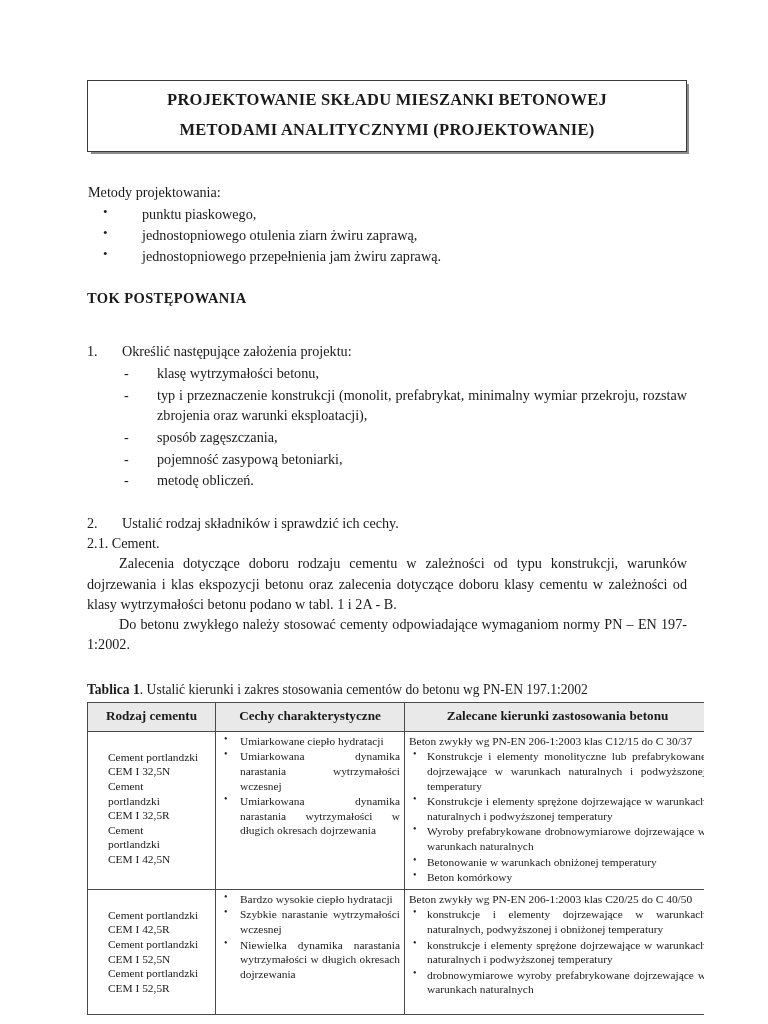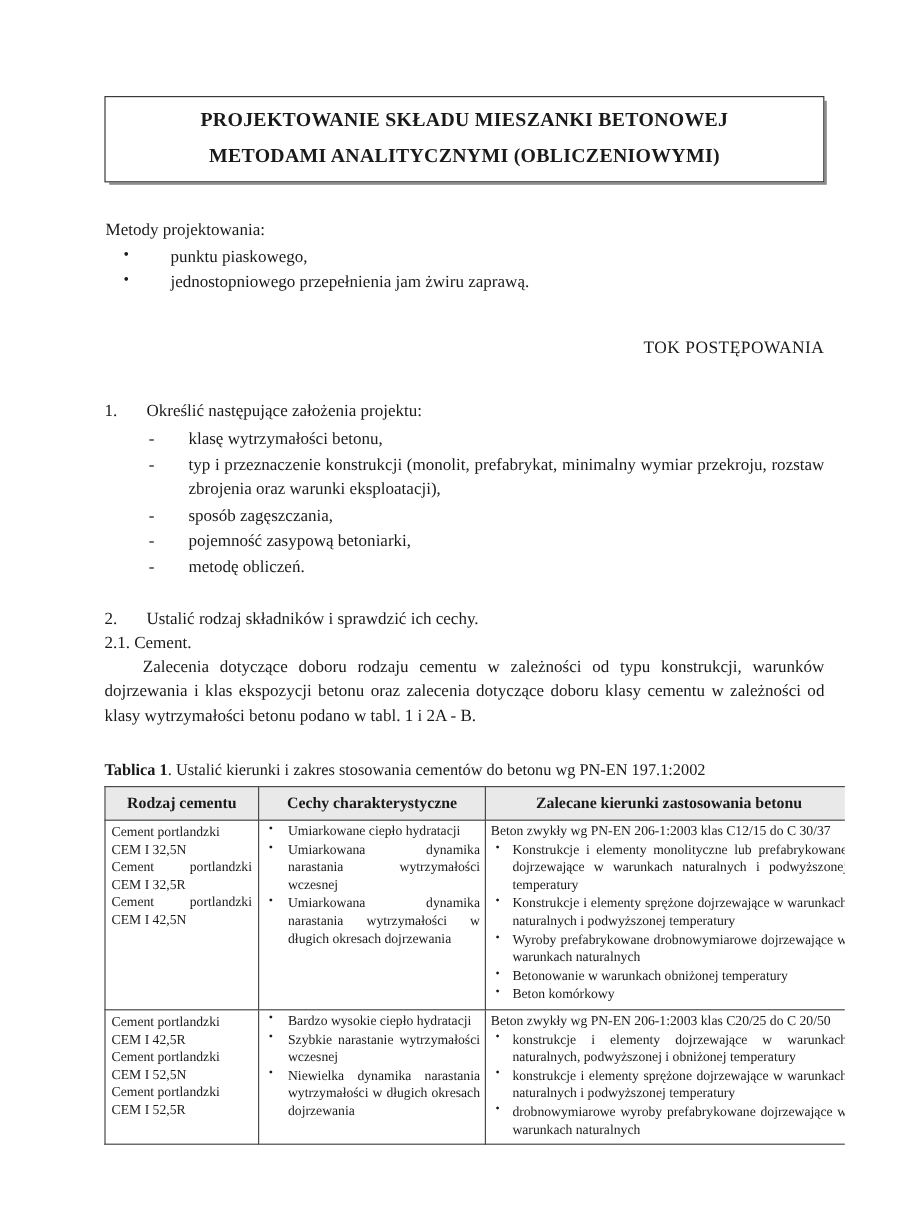"METODAMI ANALITYCZNYMI (OBLICZENIOWYMI)" div.title-line { text: OBLICZENIOWYMI -> PROJEKTOWANIE }
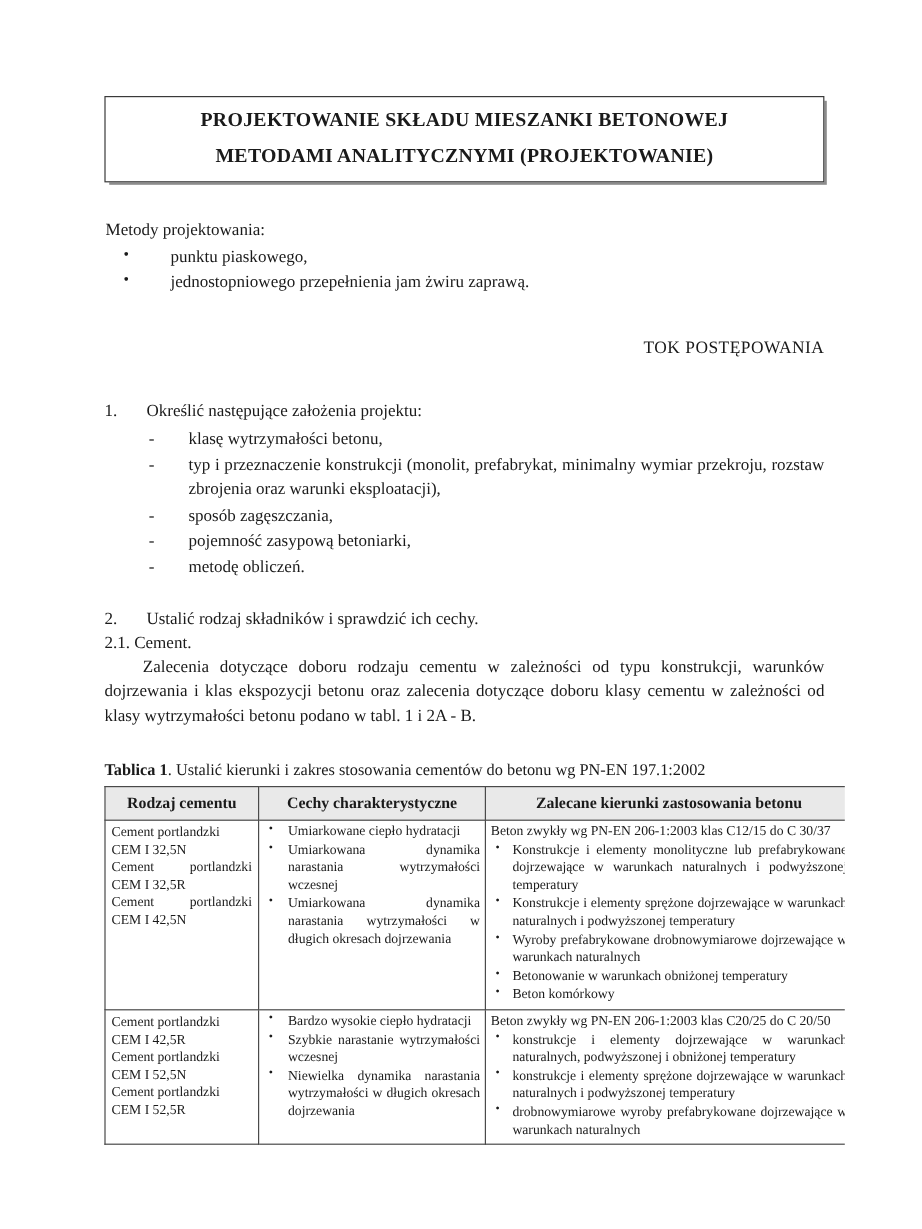"jednostopniowego otulenia ziarn żwiru" li { html: none -> <li>jednostopniowego otulenia ziarn żwiru zaprawą,</li> }
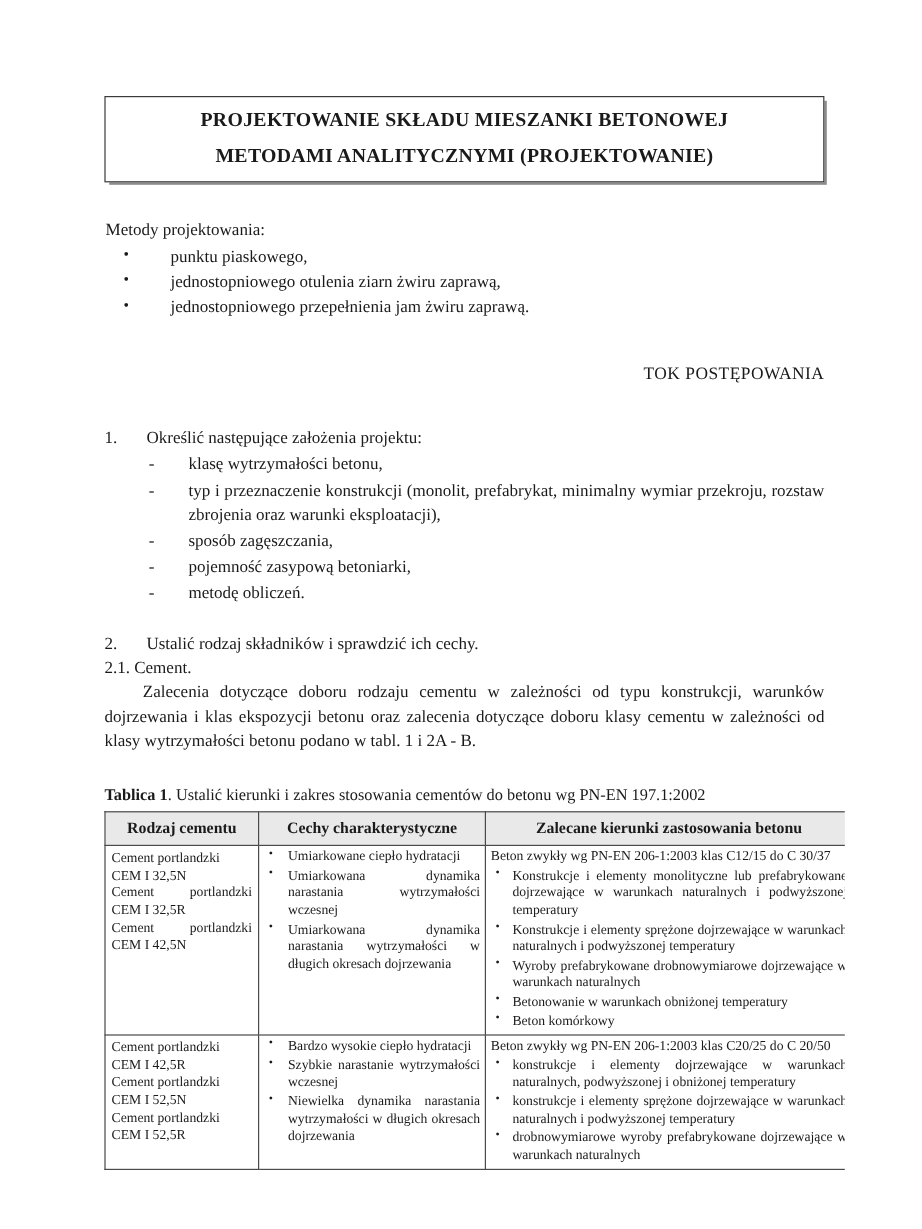"TOK POSTĘPOWANIA" .section-heading { font-weight: normal -> bold; margin: 37px 0 0 0 -> 23px 0 0 0; text-align: right -> left }
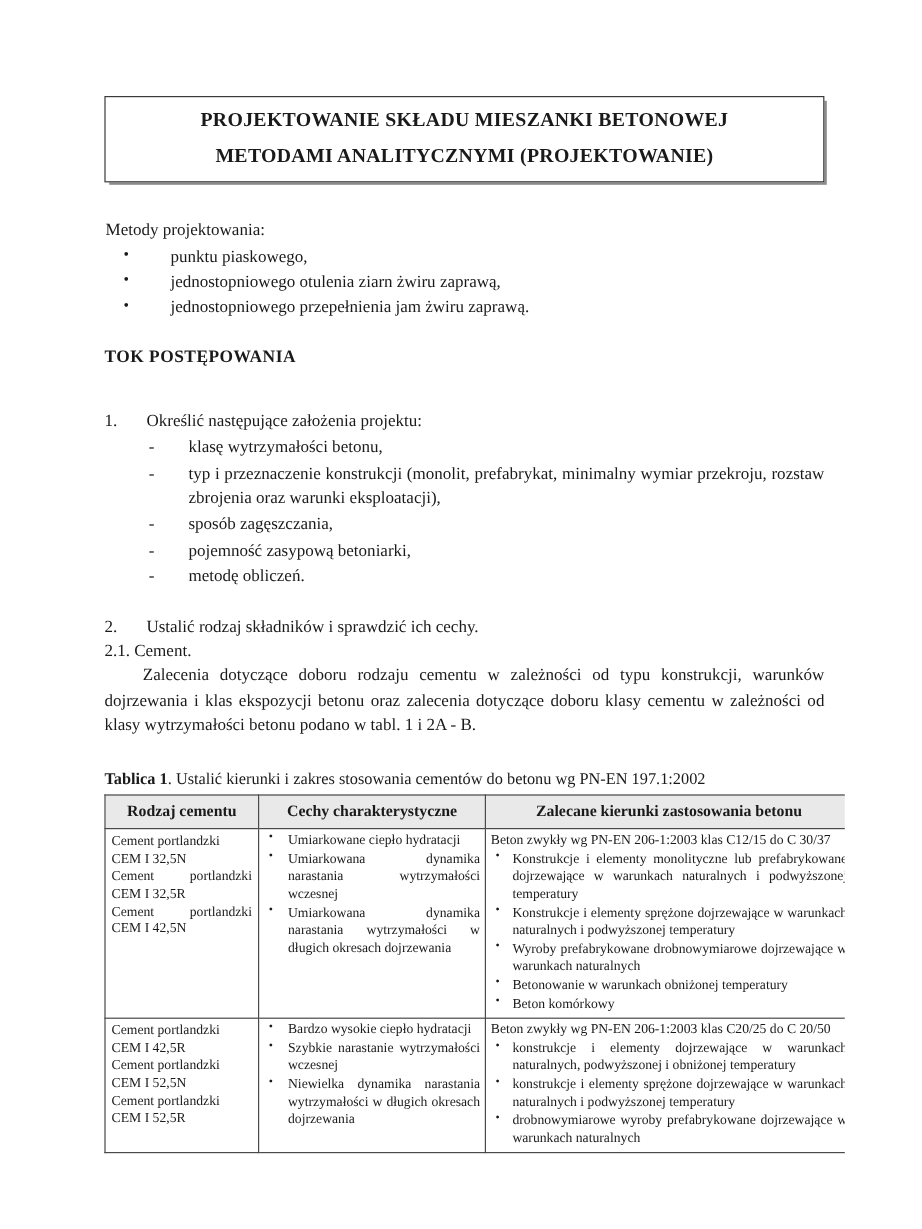"Do betonu zwykłego należy stosować" p.para { html: none -> <p>Do betonu zwykłego należy stosować cementy odpowiadające wymaganiom normy PN – EN 197-1:2002.</p> }
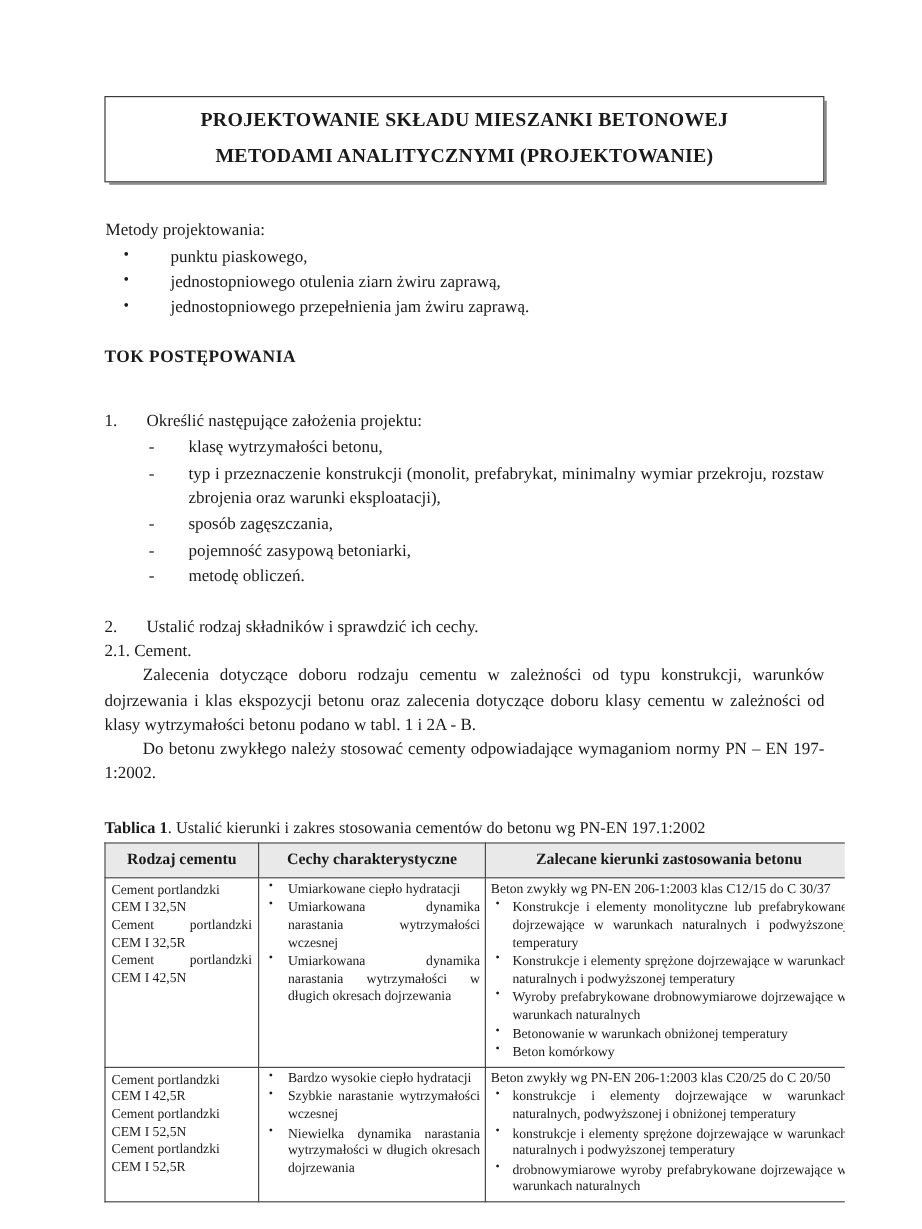"Cement portlandzki" .cement-names { margin: 1px -> 16px }
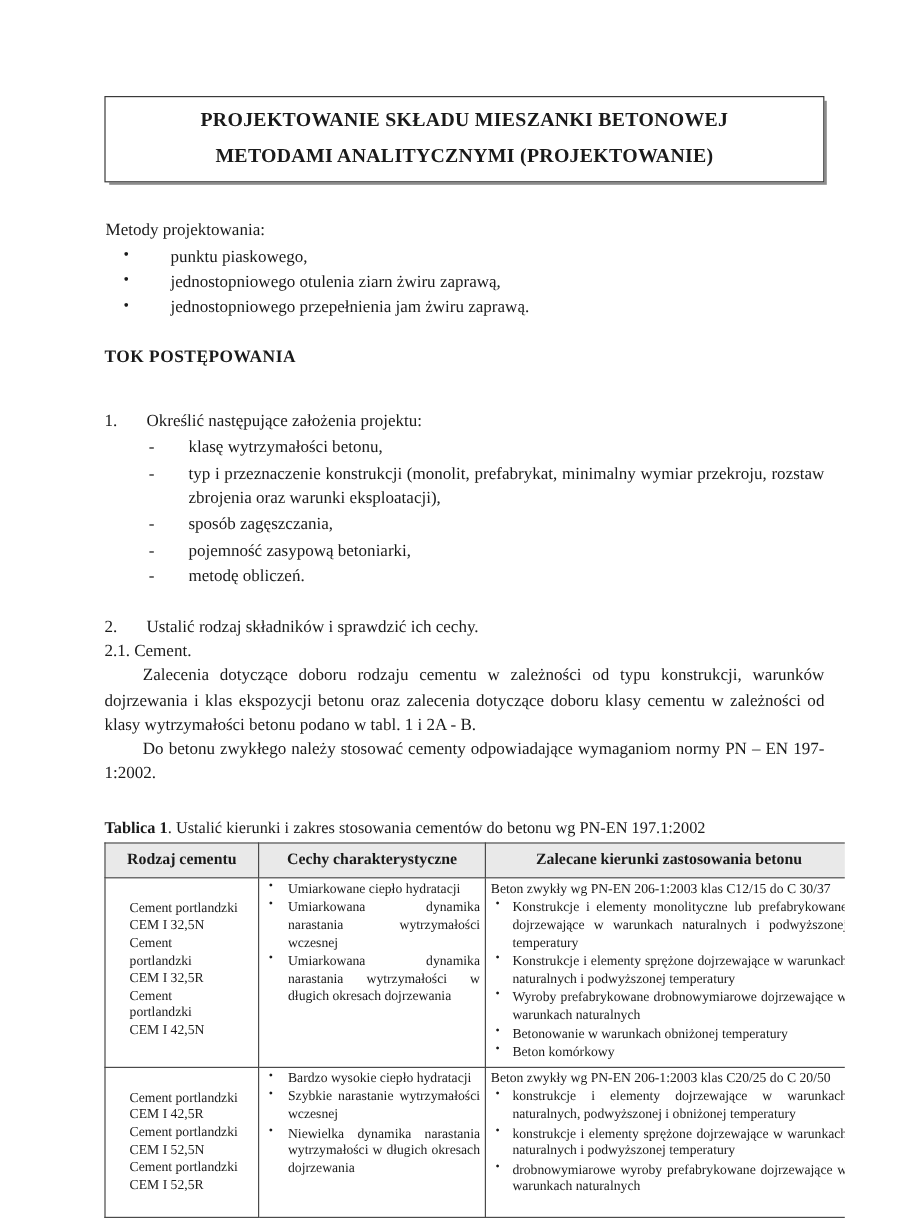"Beton zwykły wg PN-EN 206-1:2003 klas C20/25" p.cell-lead { text: 20/50 -> 40/50 }
